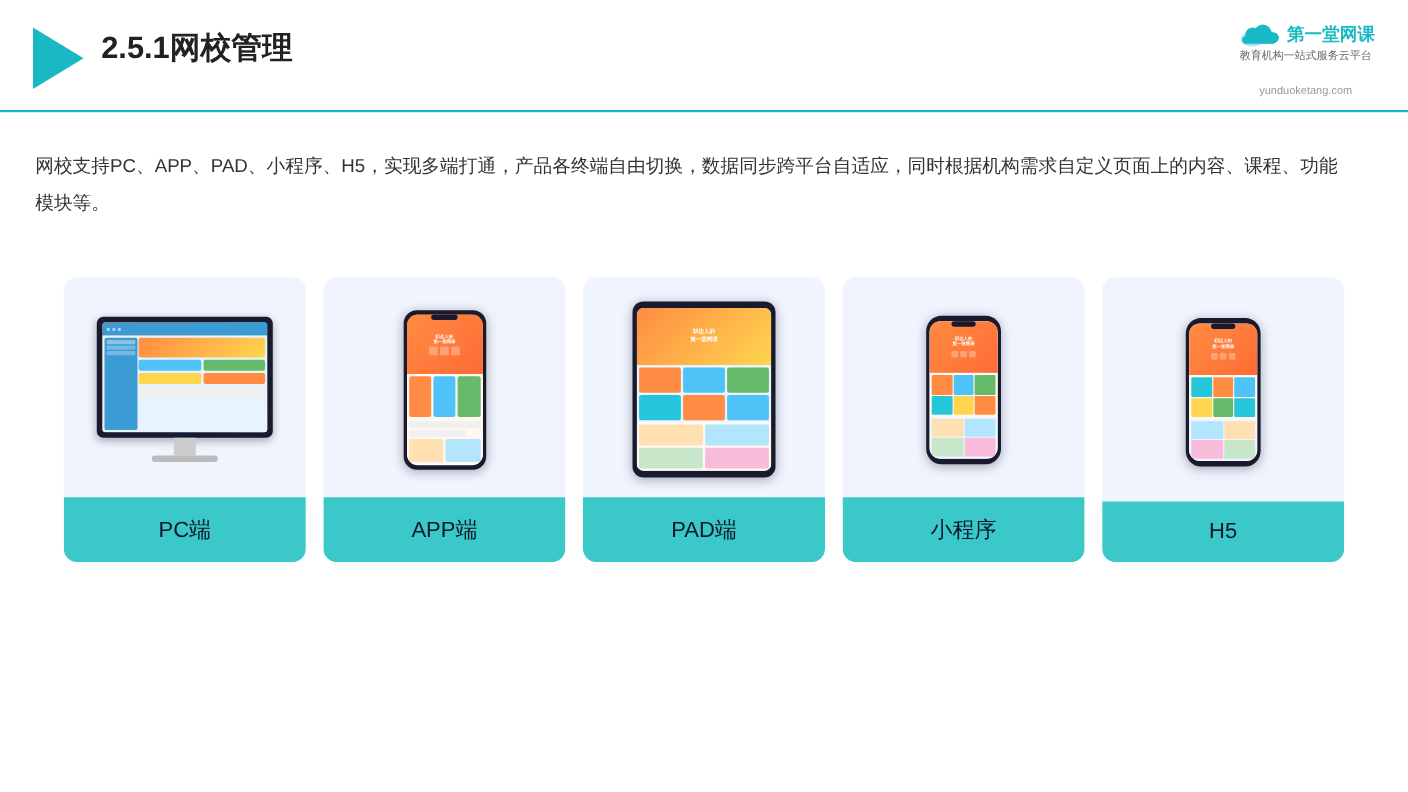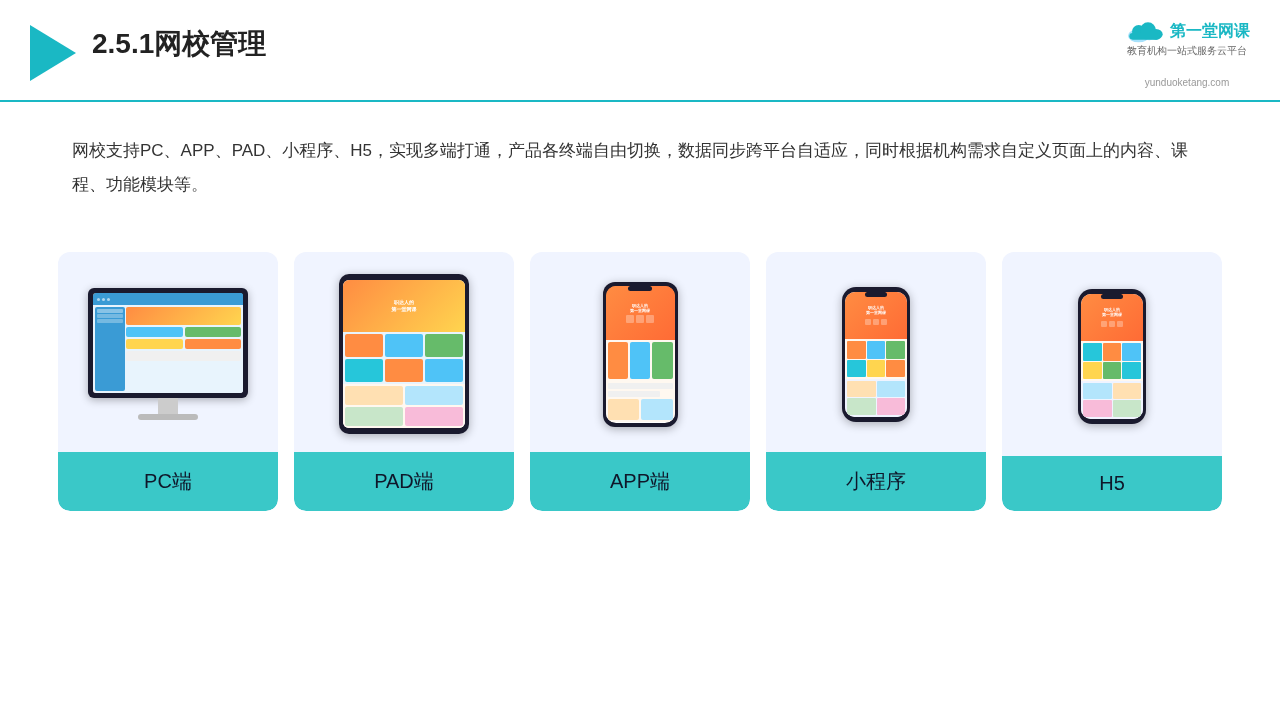"网校支持PC、APP、PAD、小程序、H5，实现多端打通，产品各终端自由切换，数" .description { padding: 32px 60px 20px 72px -> 32px 60px 20px 32px }
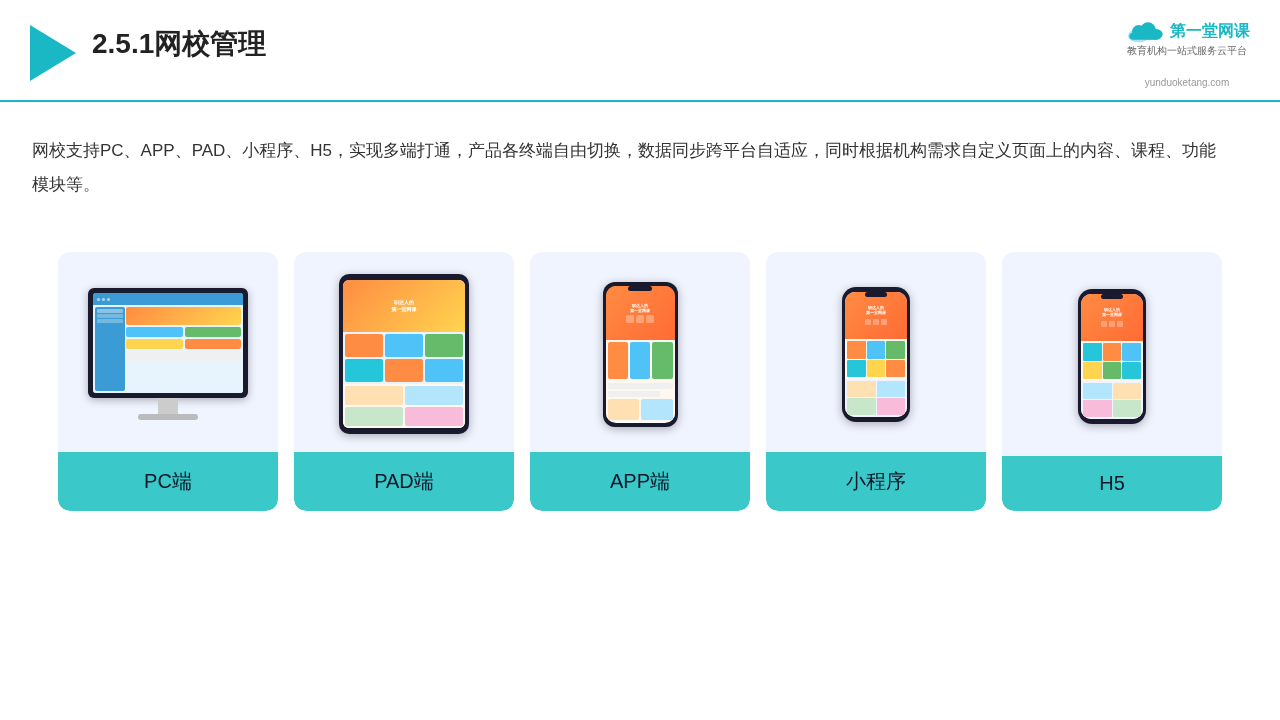"PAD端" div.device-card { order: before "APP端" -> after "APP端" }
